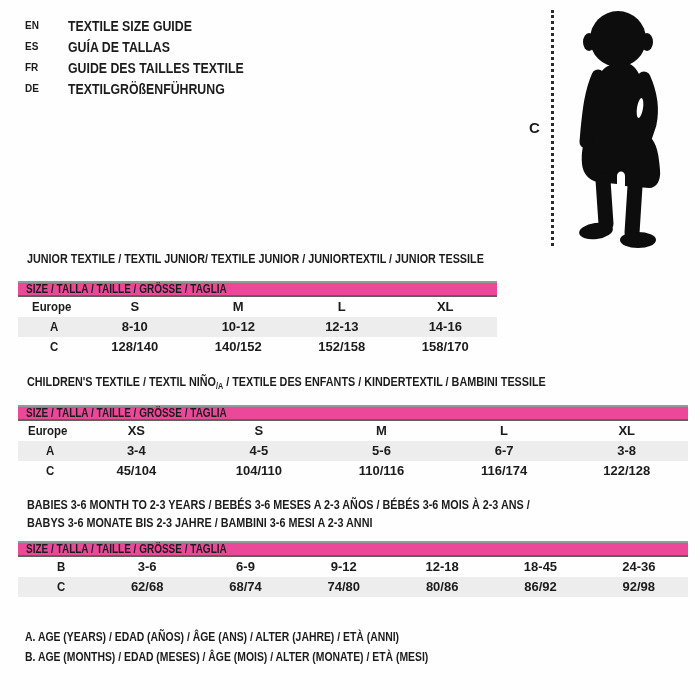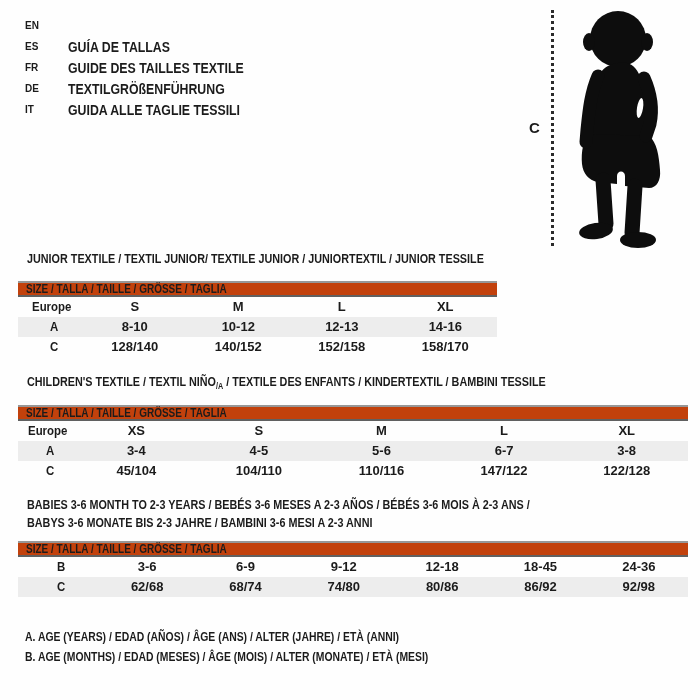"TEXTILE SIZE GUIDE" span.lang-label { html: none -> <span><span>TEXTILE SIZE GUIDE</span></span> }
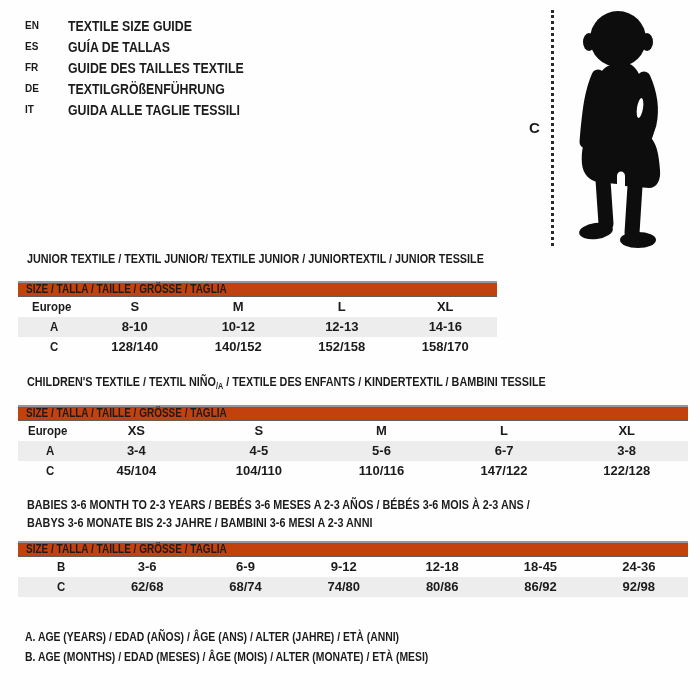"IT" div.lang-row { html: <div> <span>IT</span> <span><span>GUIDA ALLE TAGLIE TESSILI</span></span> </div> -> none }
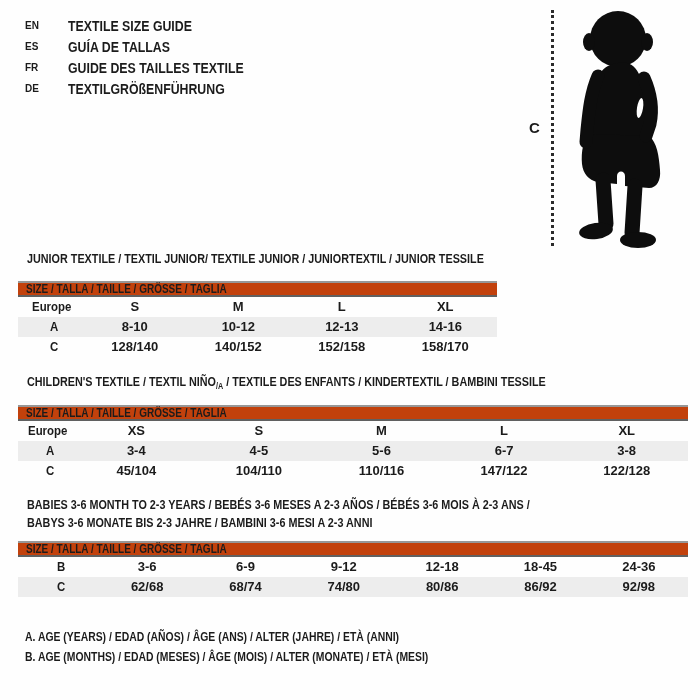"SIZE / TALLA / TAILLE" .size-bar { background: #c2410c -> #ec4899 }
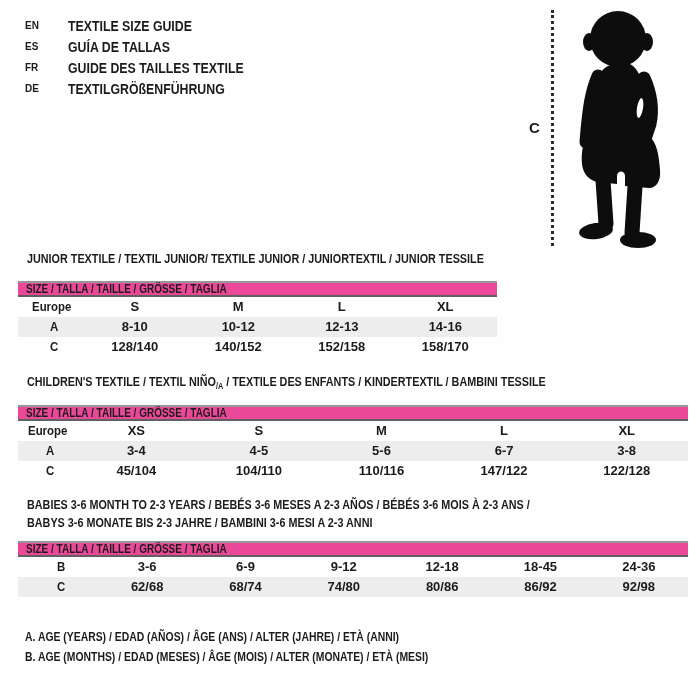"147/122" td { text: 147/122 -> 116/174 }
